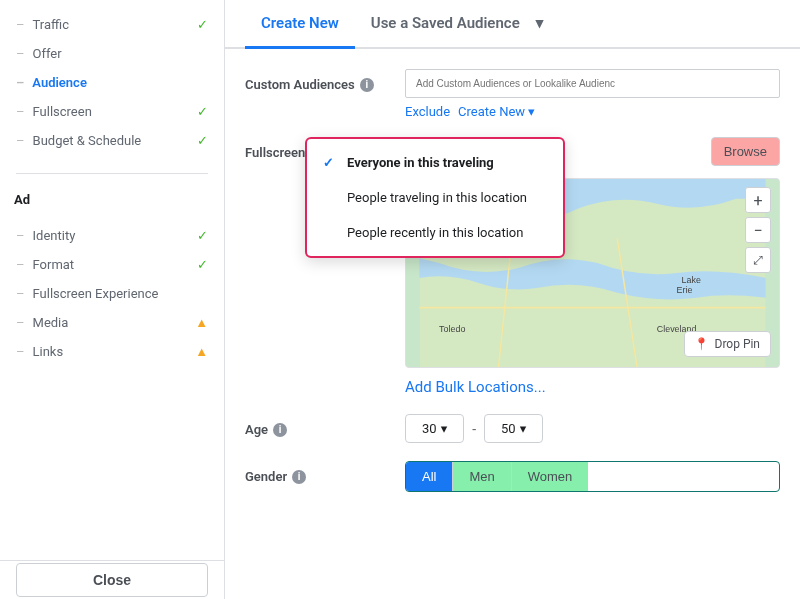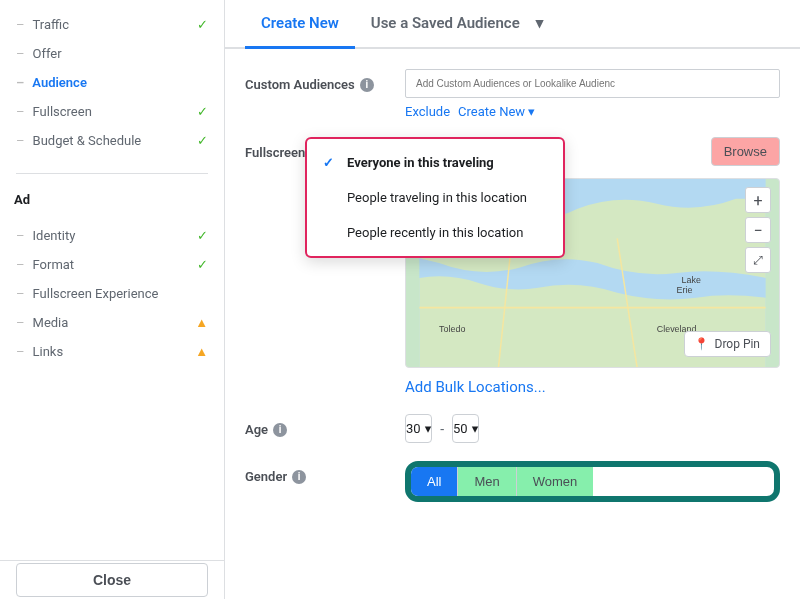"30" .age-select { padding: 6px 0 -> 6px 16px }
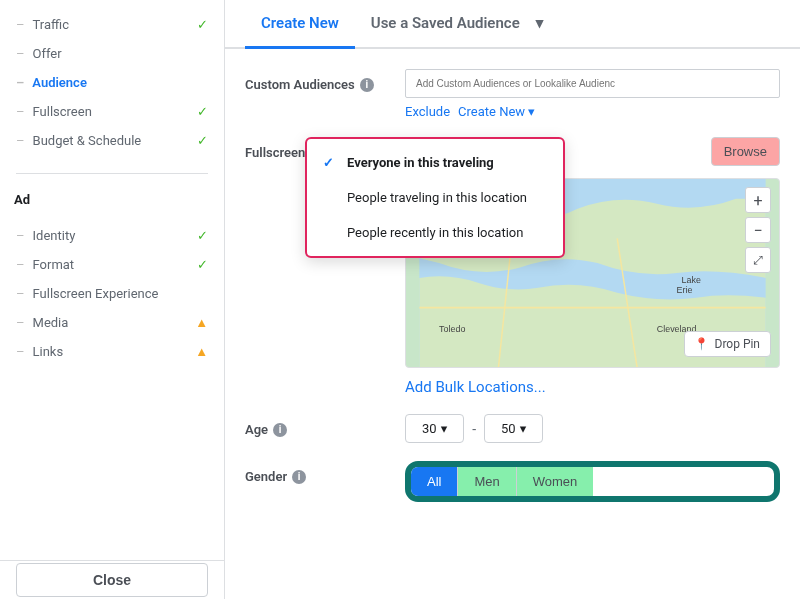"All" .gender-btns { border: 6px solid #0f766e -> 1px solid #0f766e; border-radius: 13px -> 4px }
